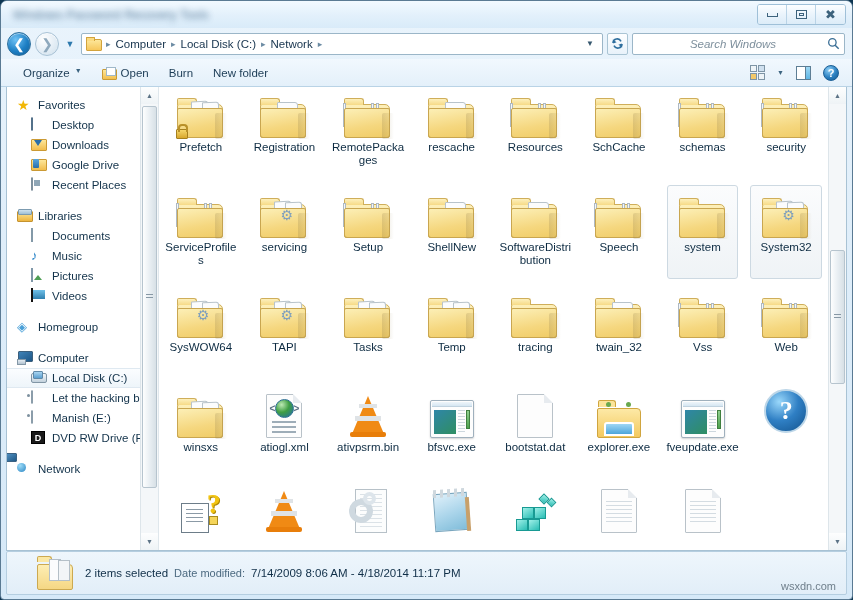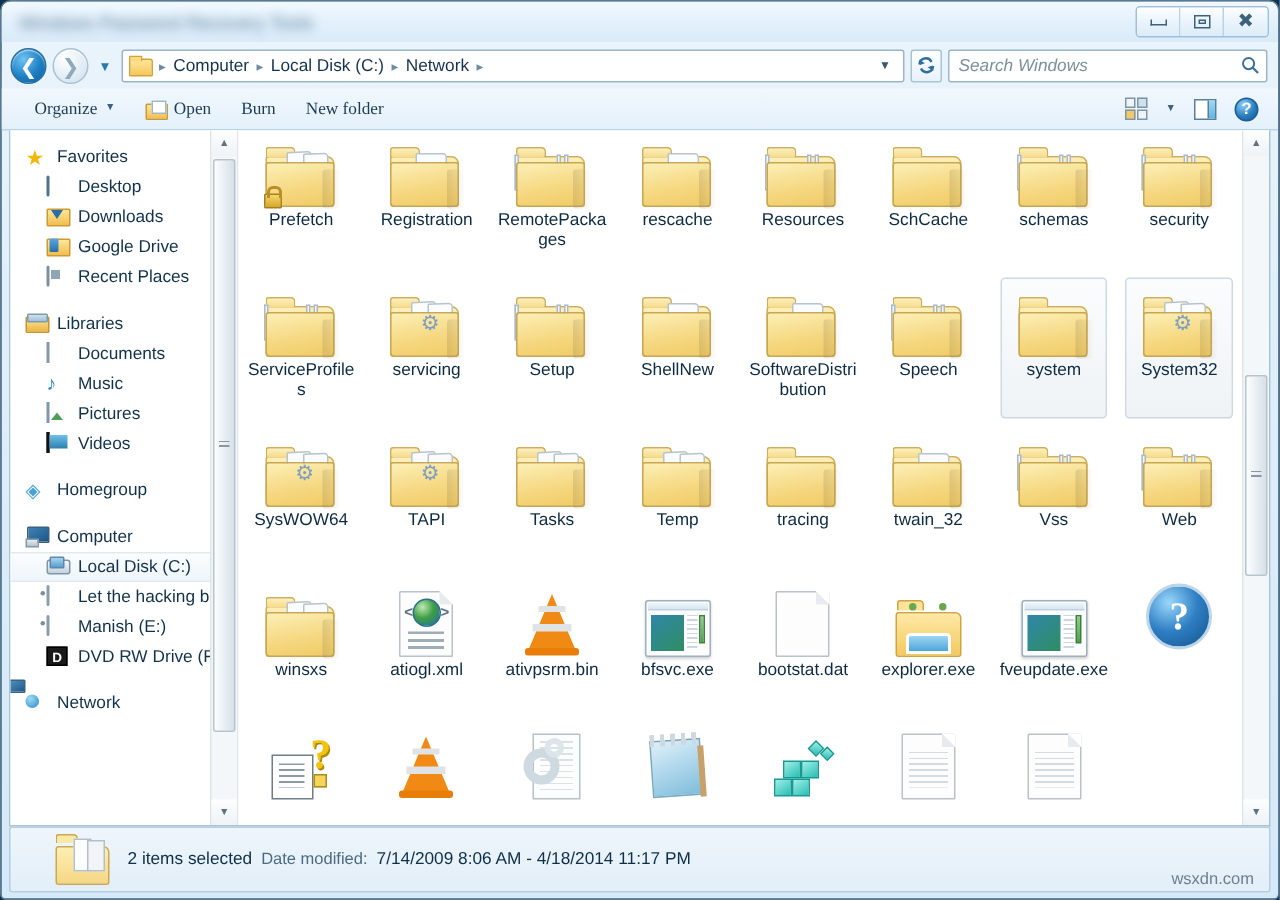"Search Windows" .searchbox input { text-align: none -> center }
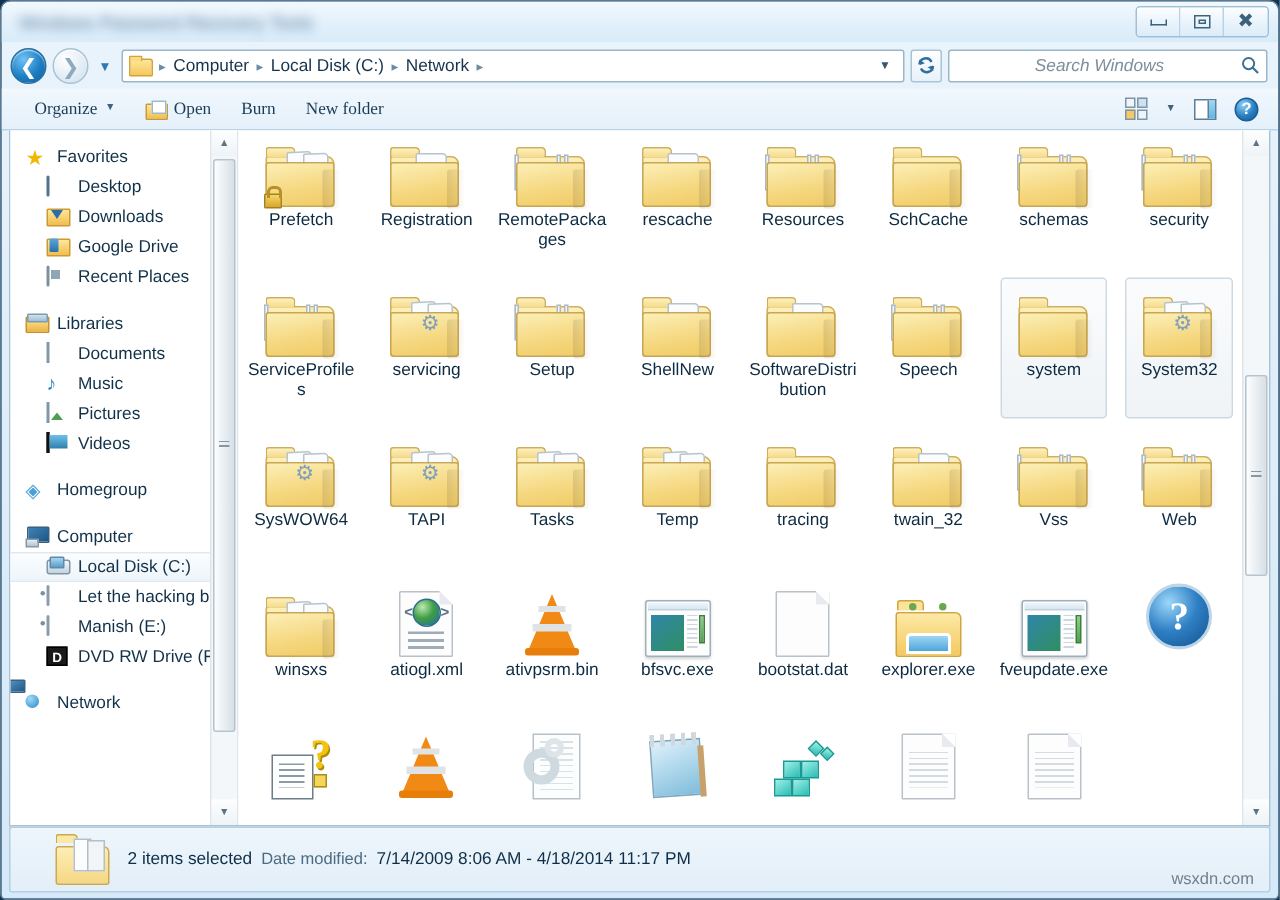"Organize" .tb-item { font-family: Liberation Serif, serif -> none }
